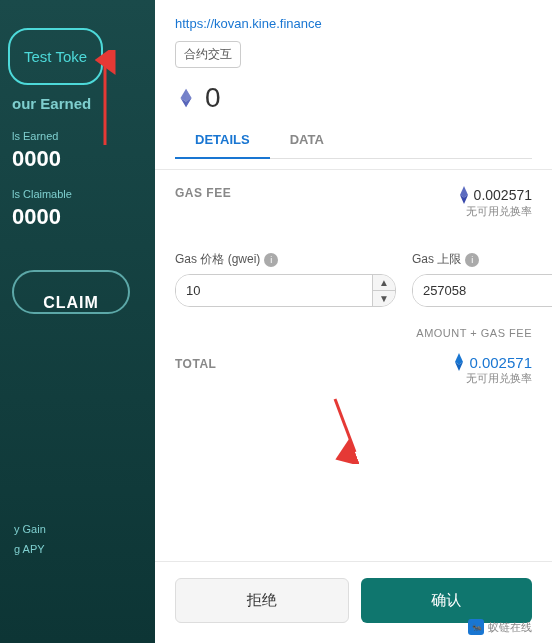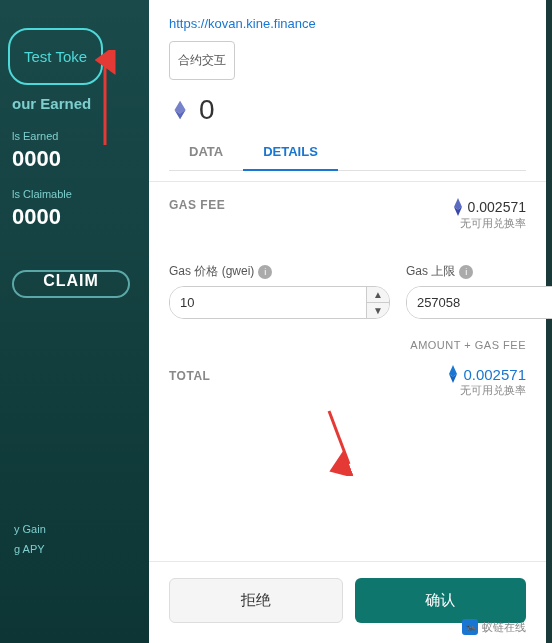"https://kovan.kine.finance" .modal-panel { left: 149px -> 155px }
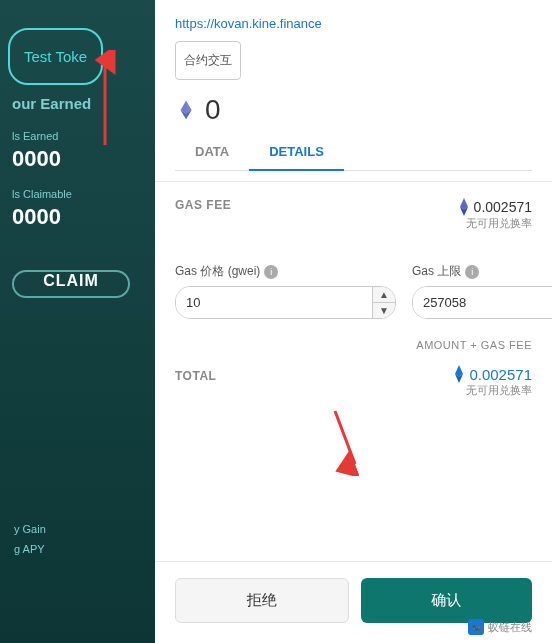"合约交互" .contract-tag { padding: 10px 8px -> 4px 8px }
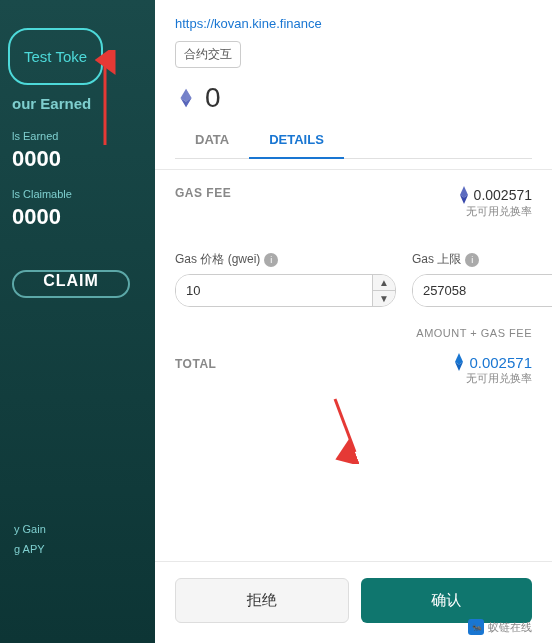"DATA" div.tab { order: before "DETAILS" -> after "DETAILS" }
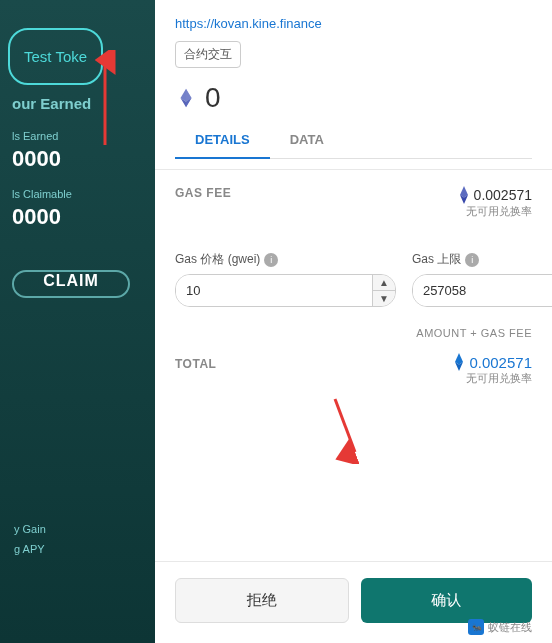"CLAIM" .claim-btn { align-items: flex-start -> flex-end; height: 28px -> 44px }
